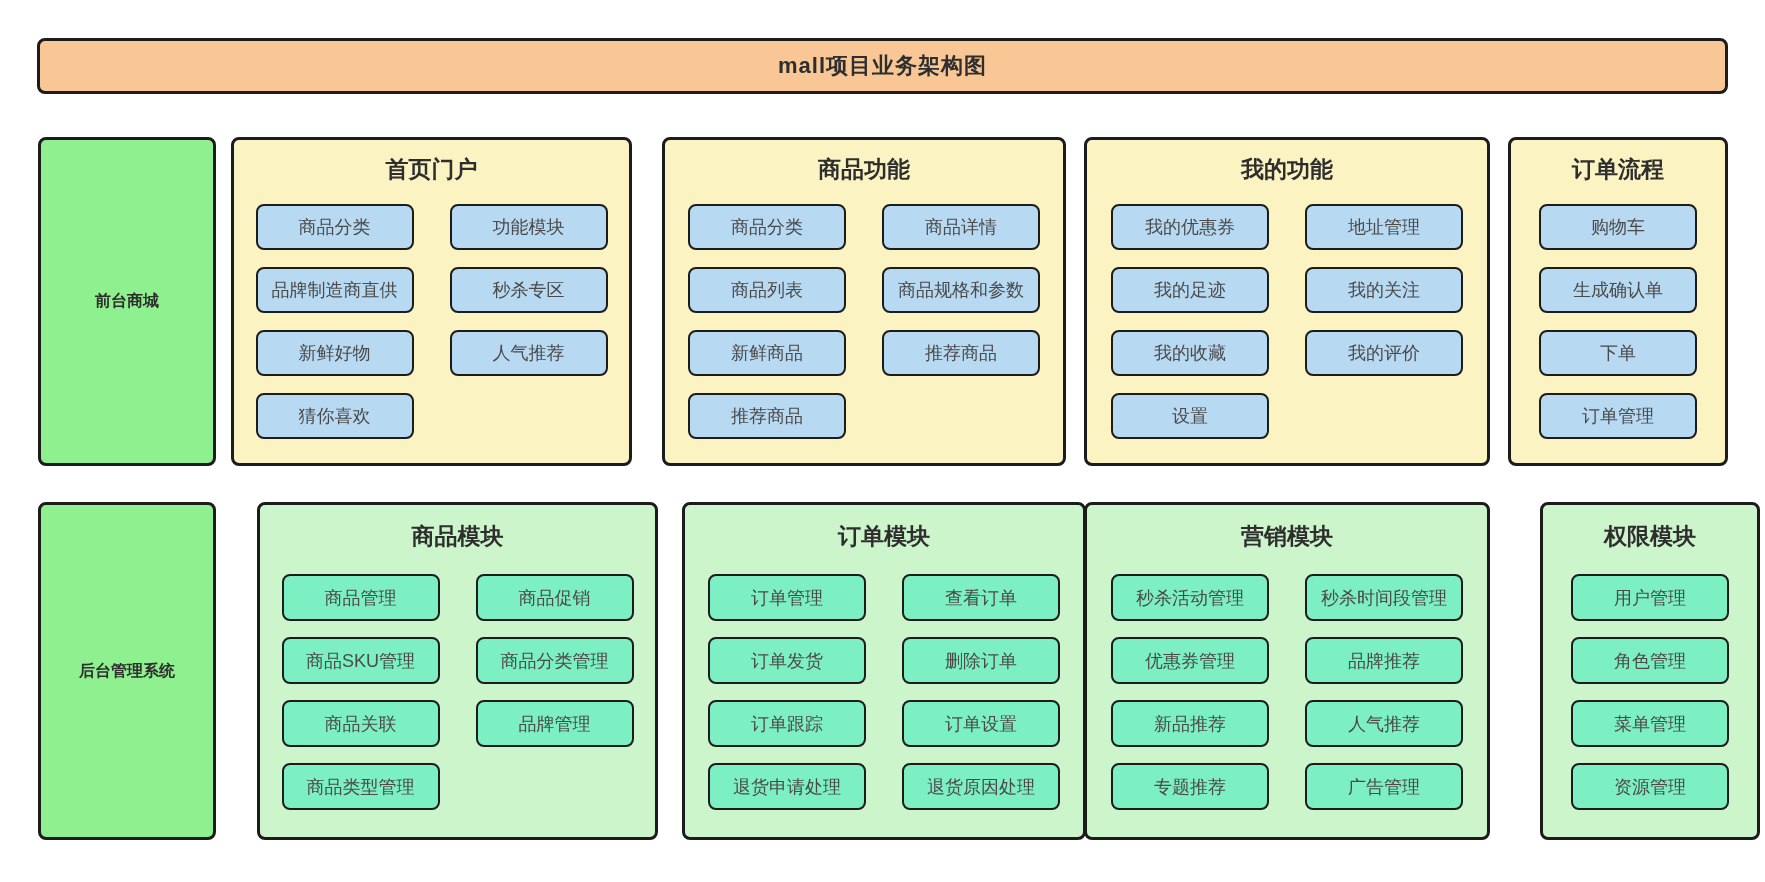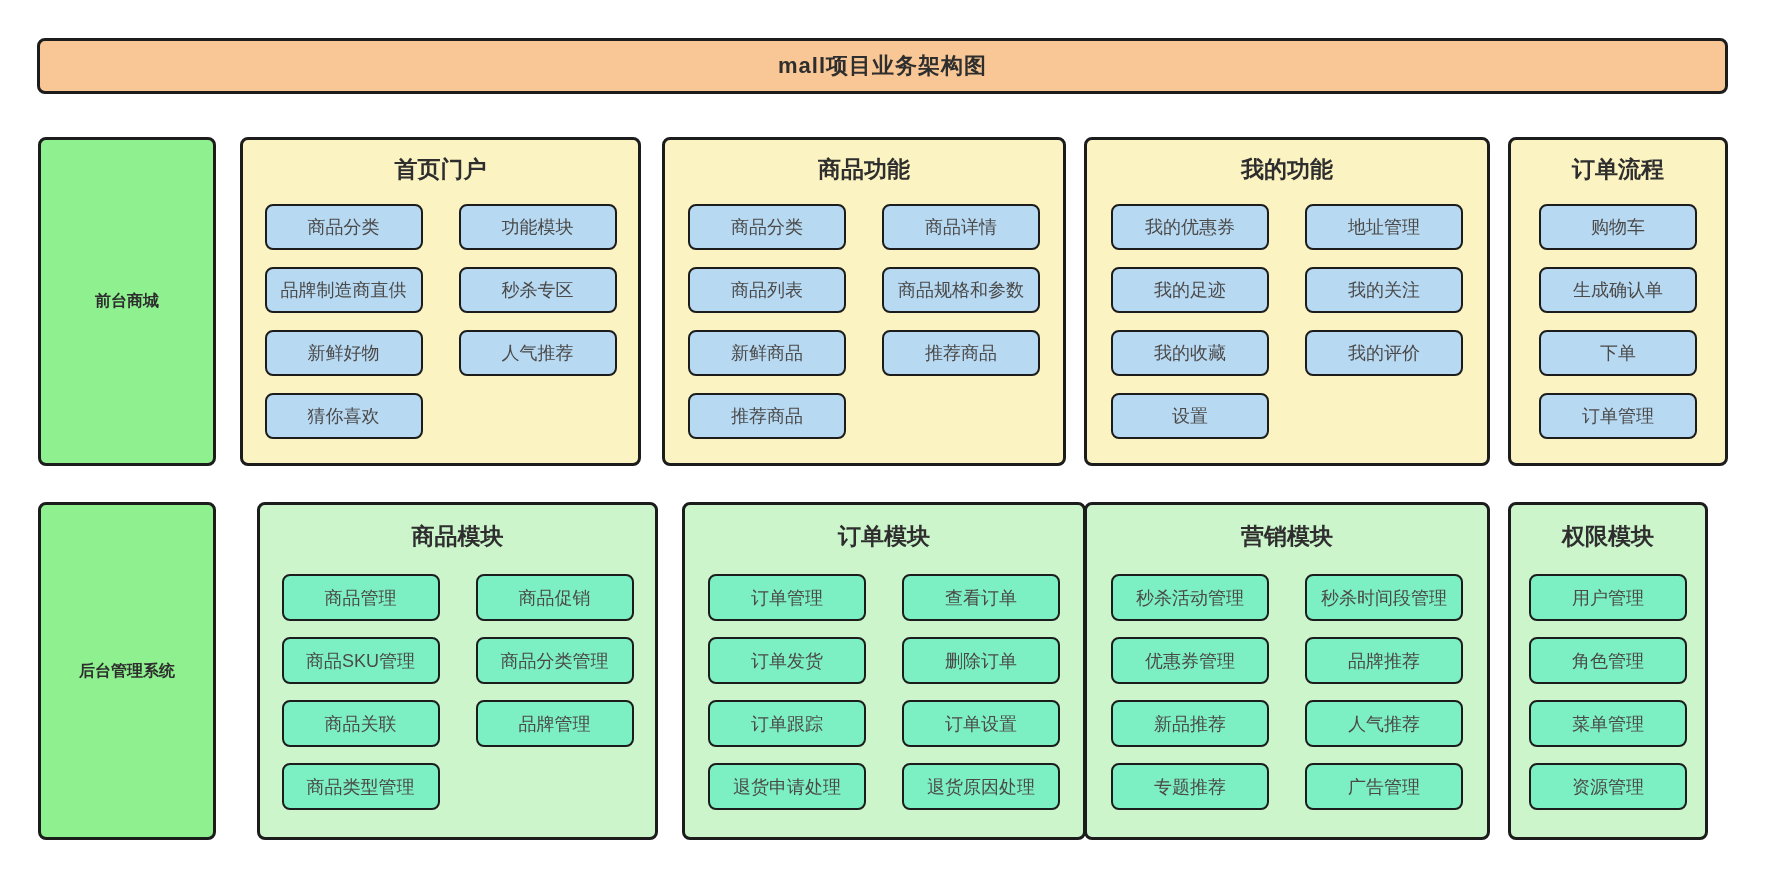"首页门户" div.panel { left: 240px -> 231px }
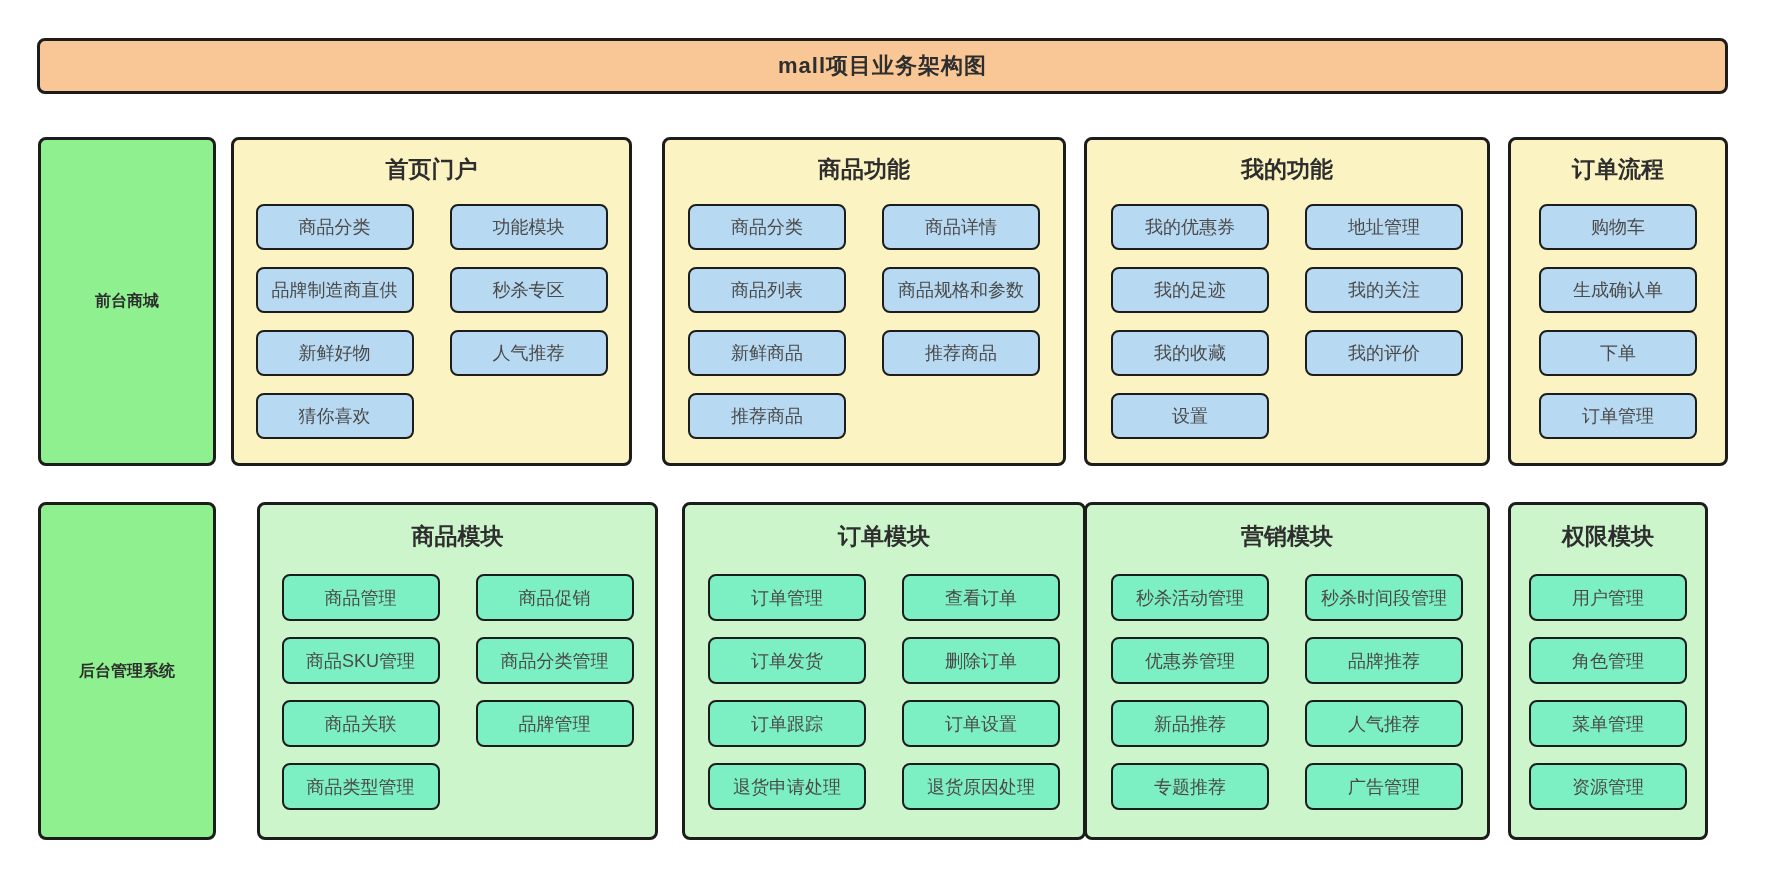"权限模块" div.panel { left: 1508px -> 1540px; width: 200px -> 220px }
